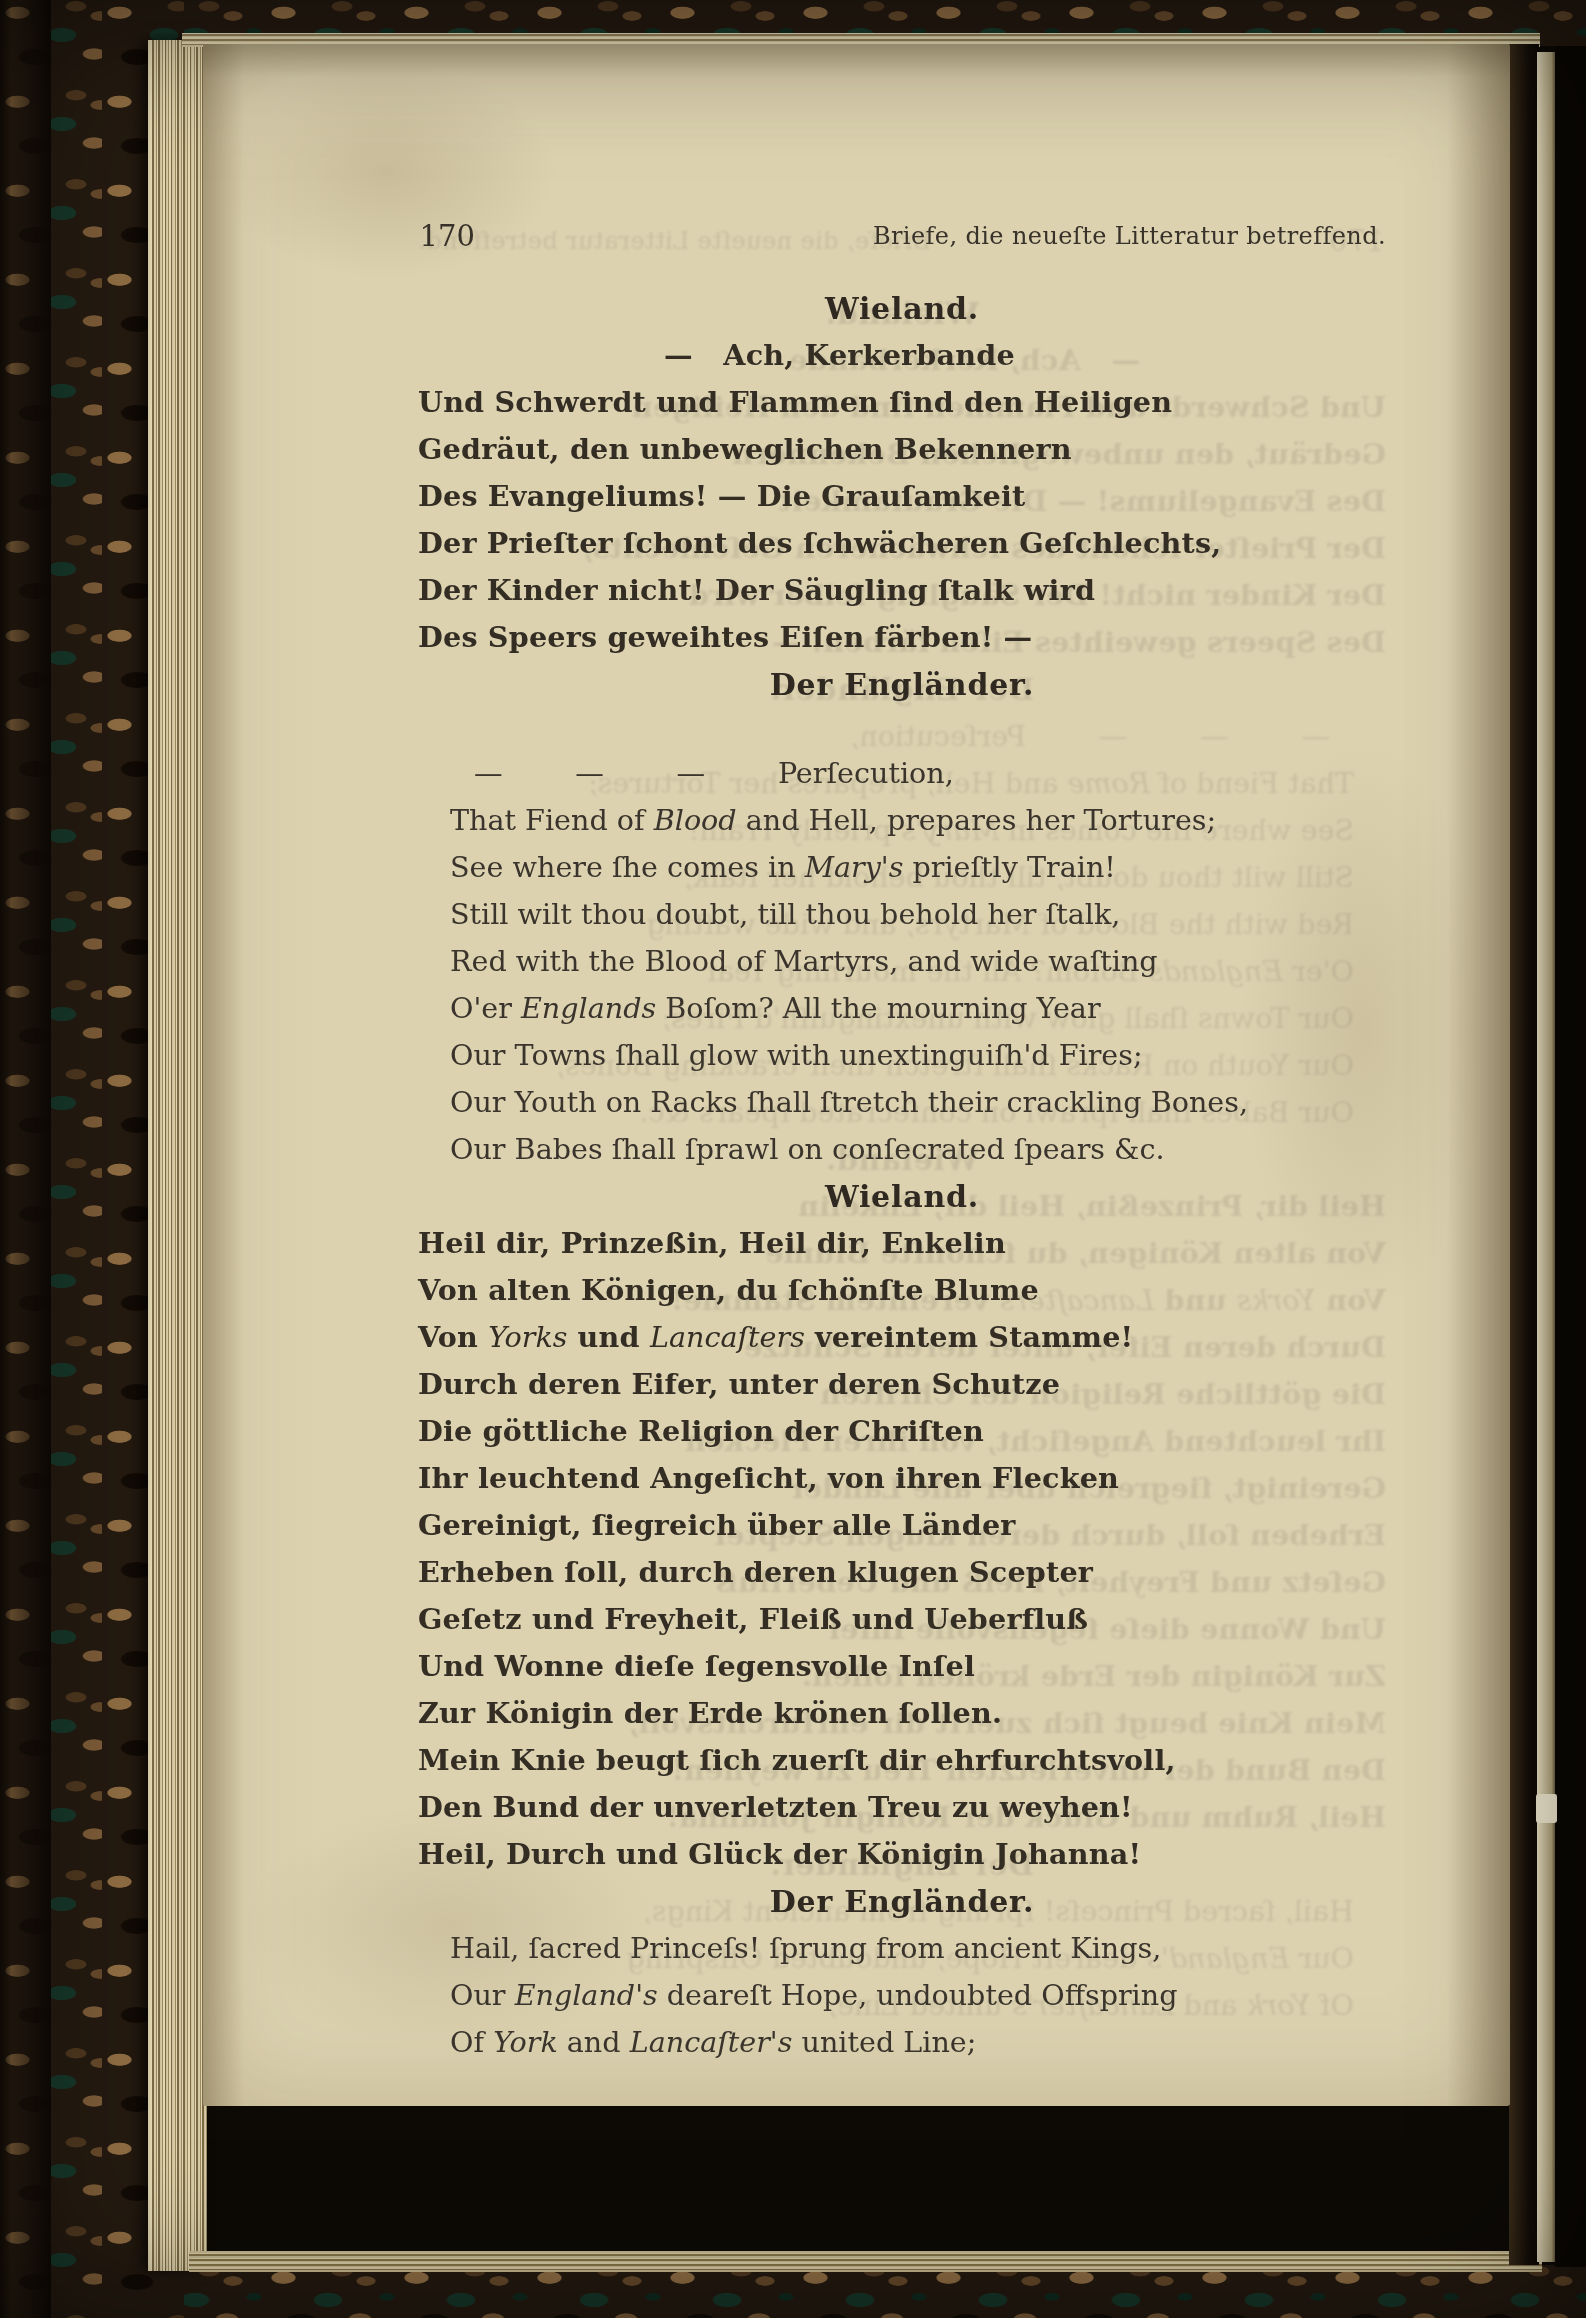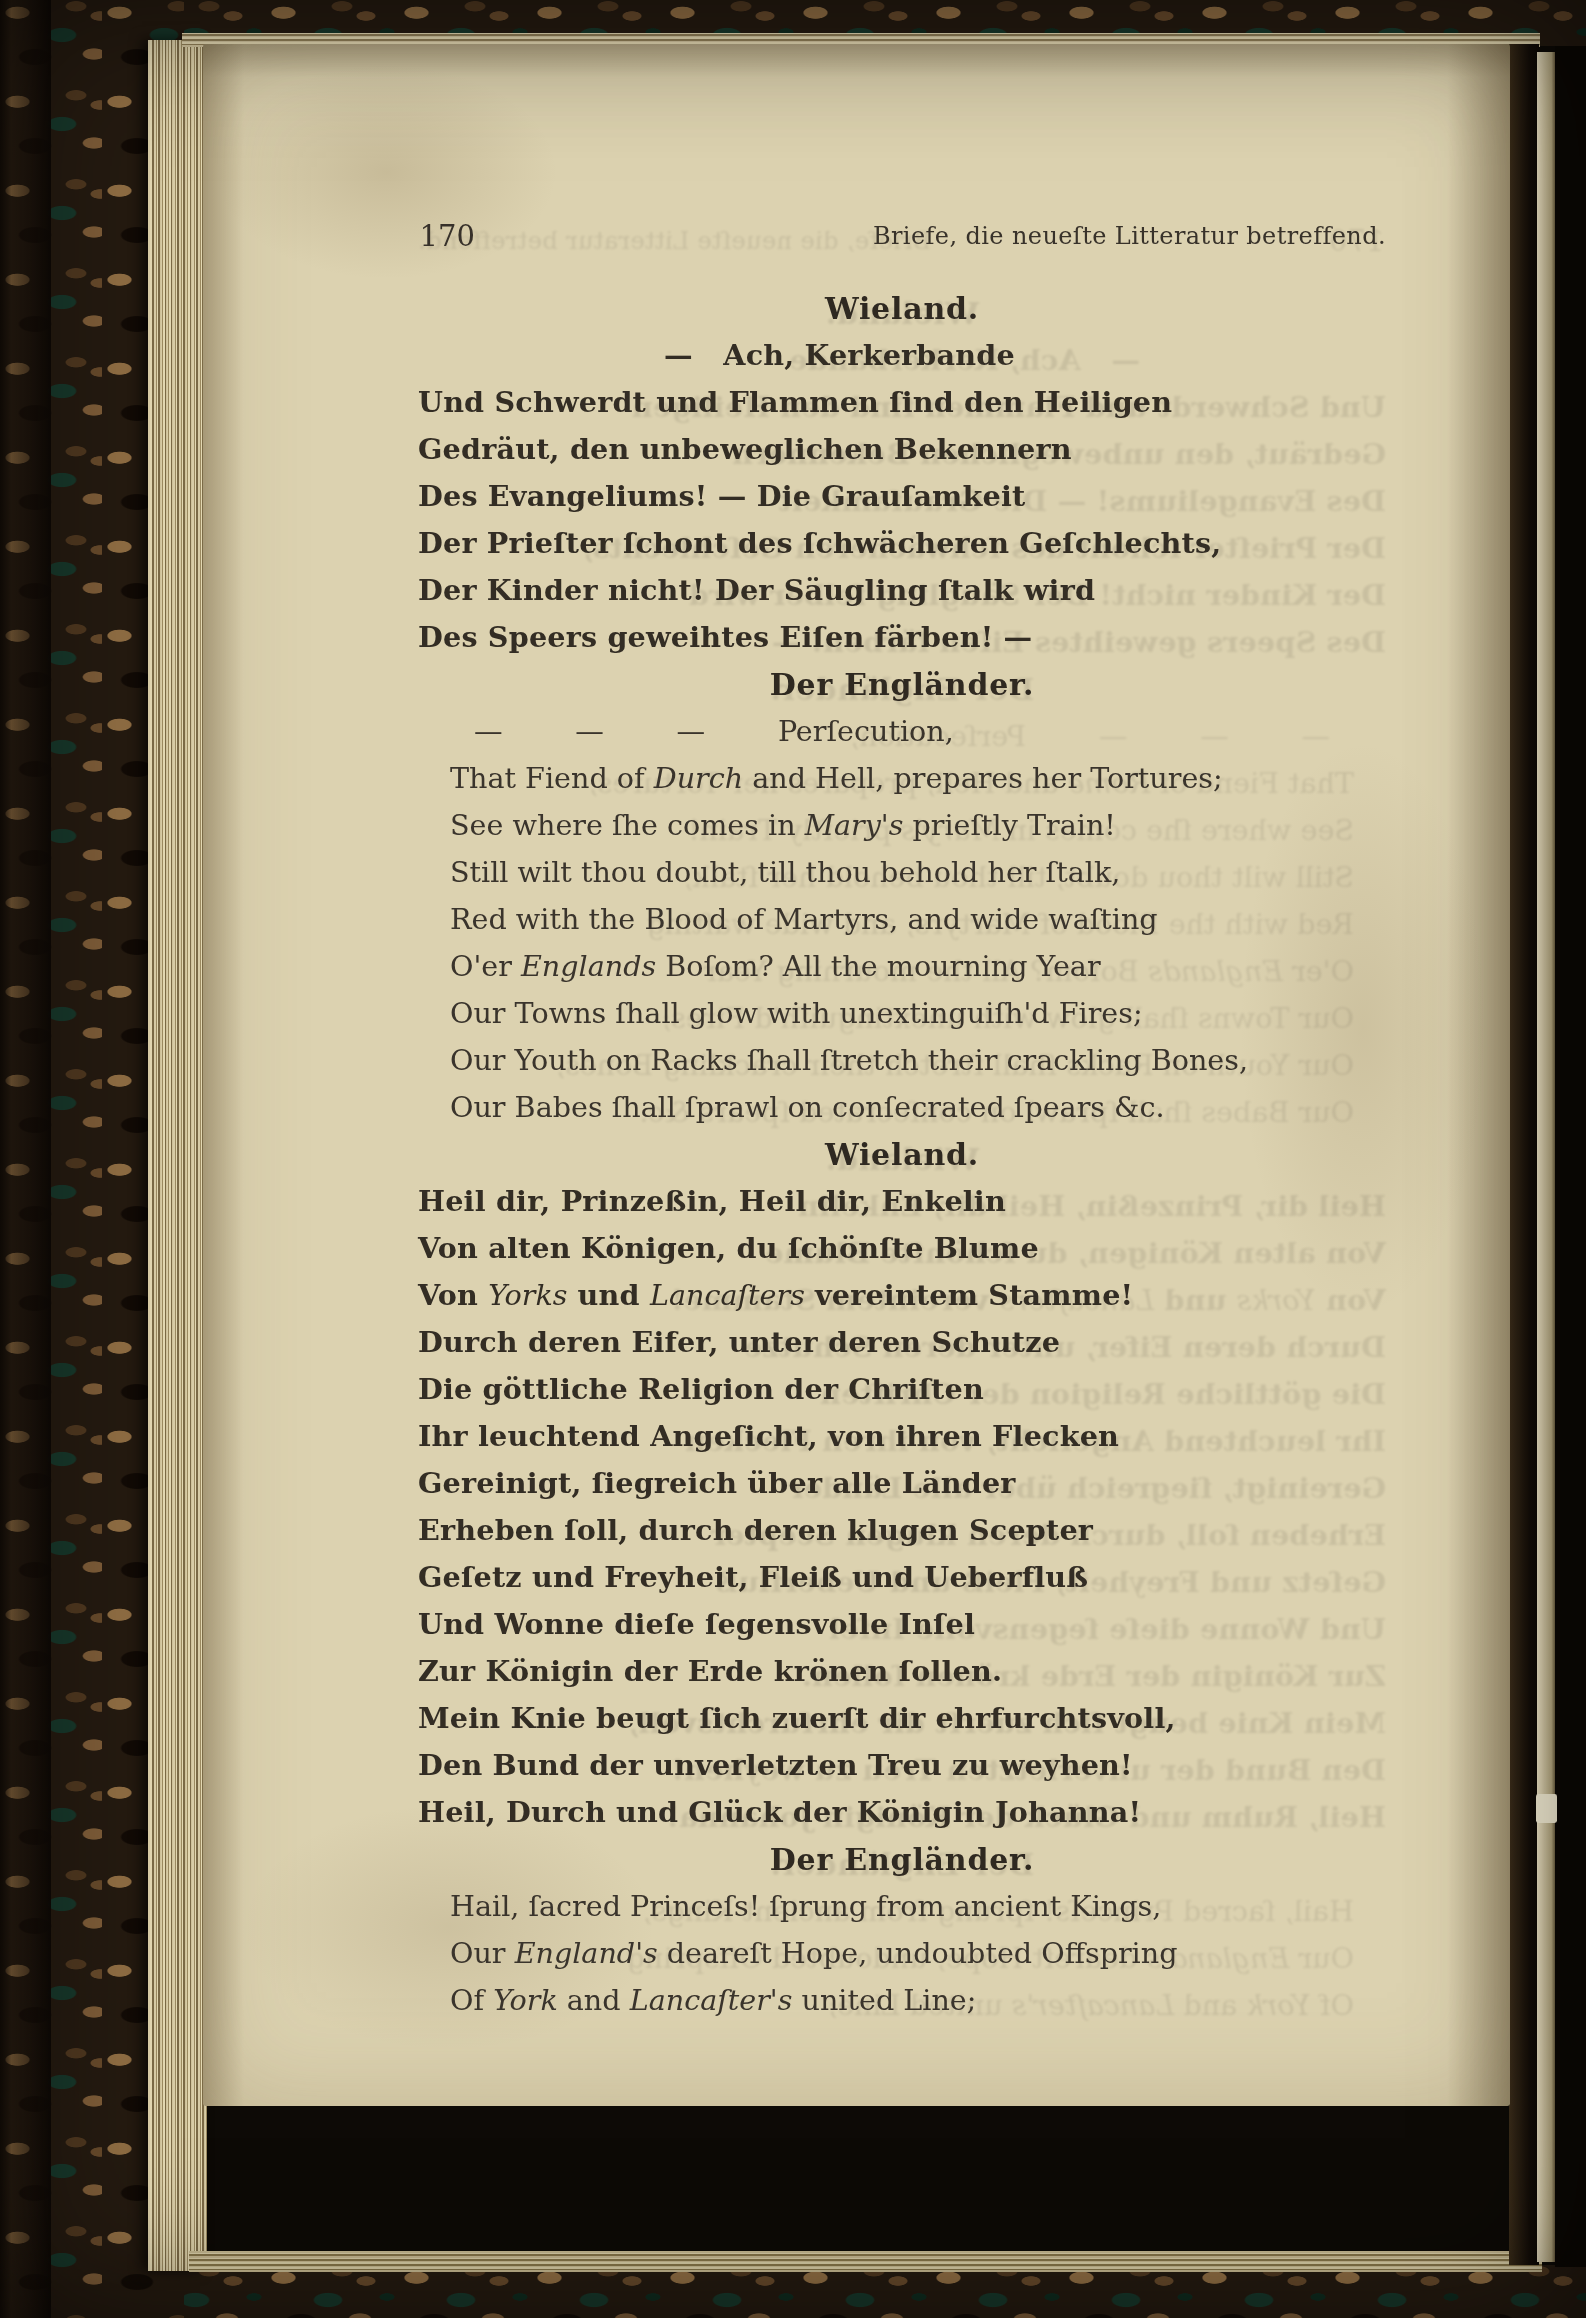"— — — Perſecution," div.line { margin-top: none -> 42px }
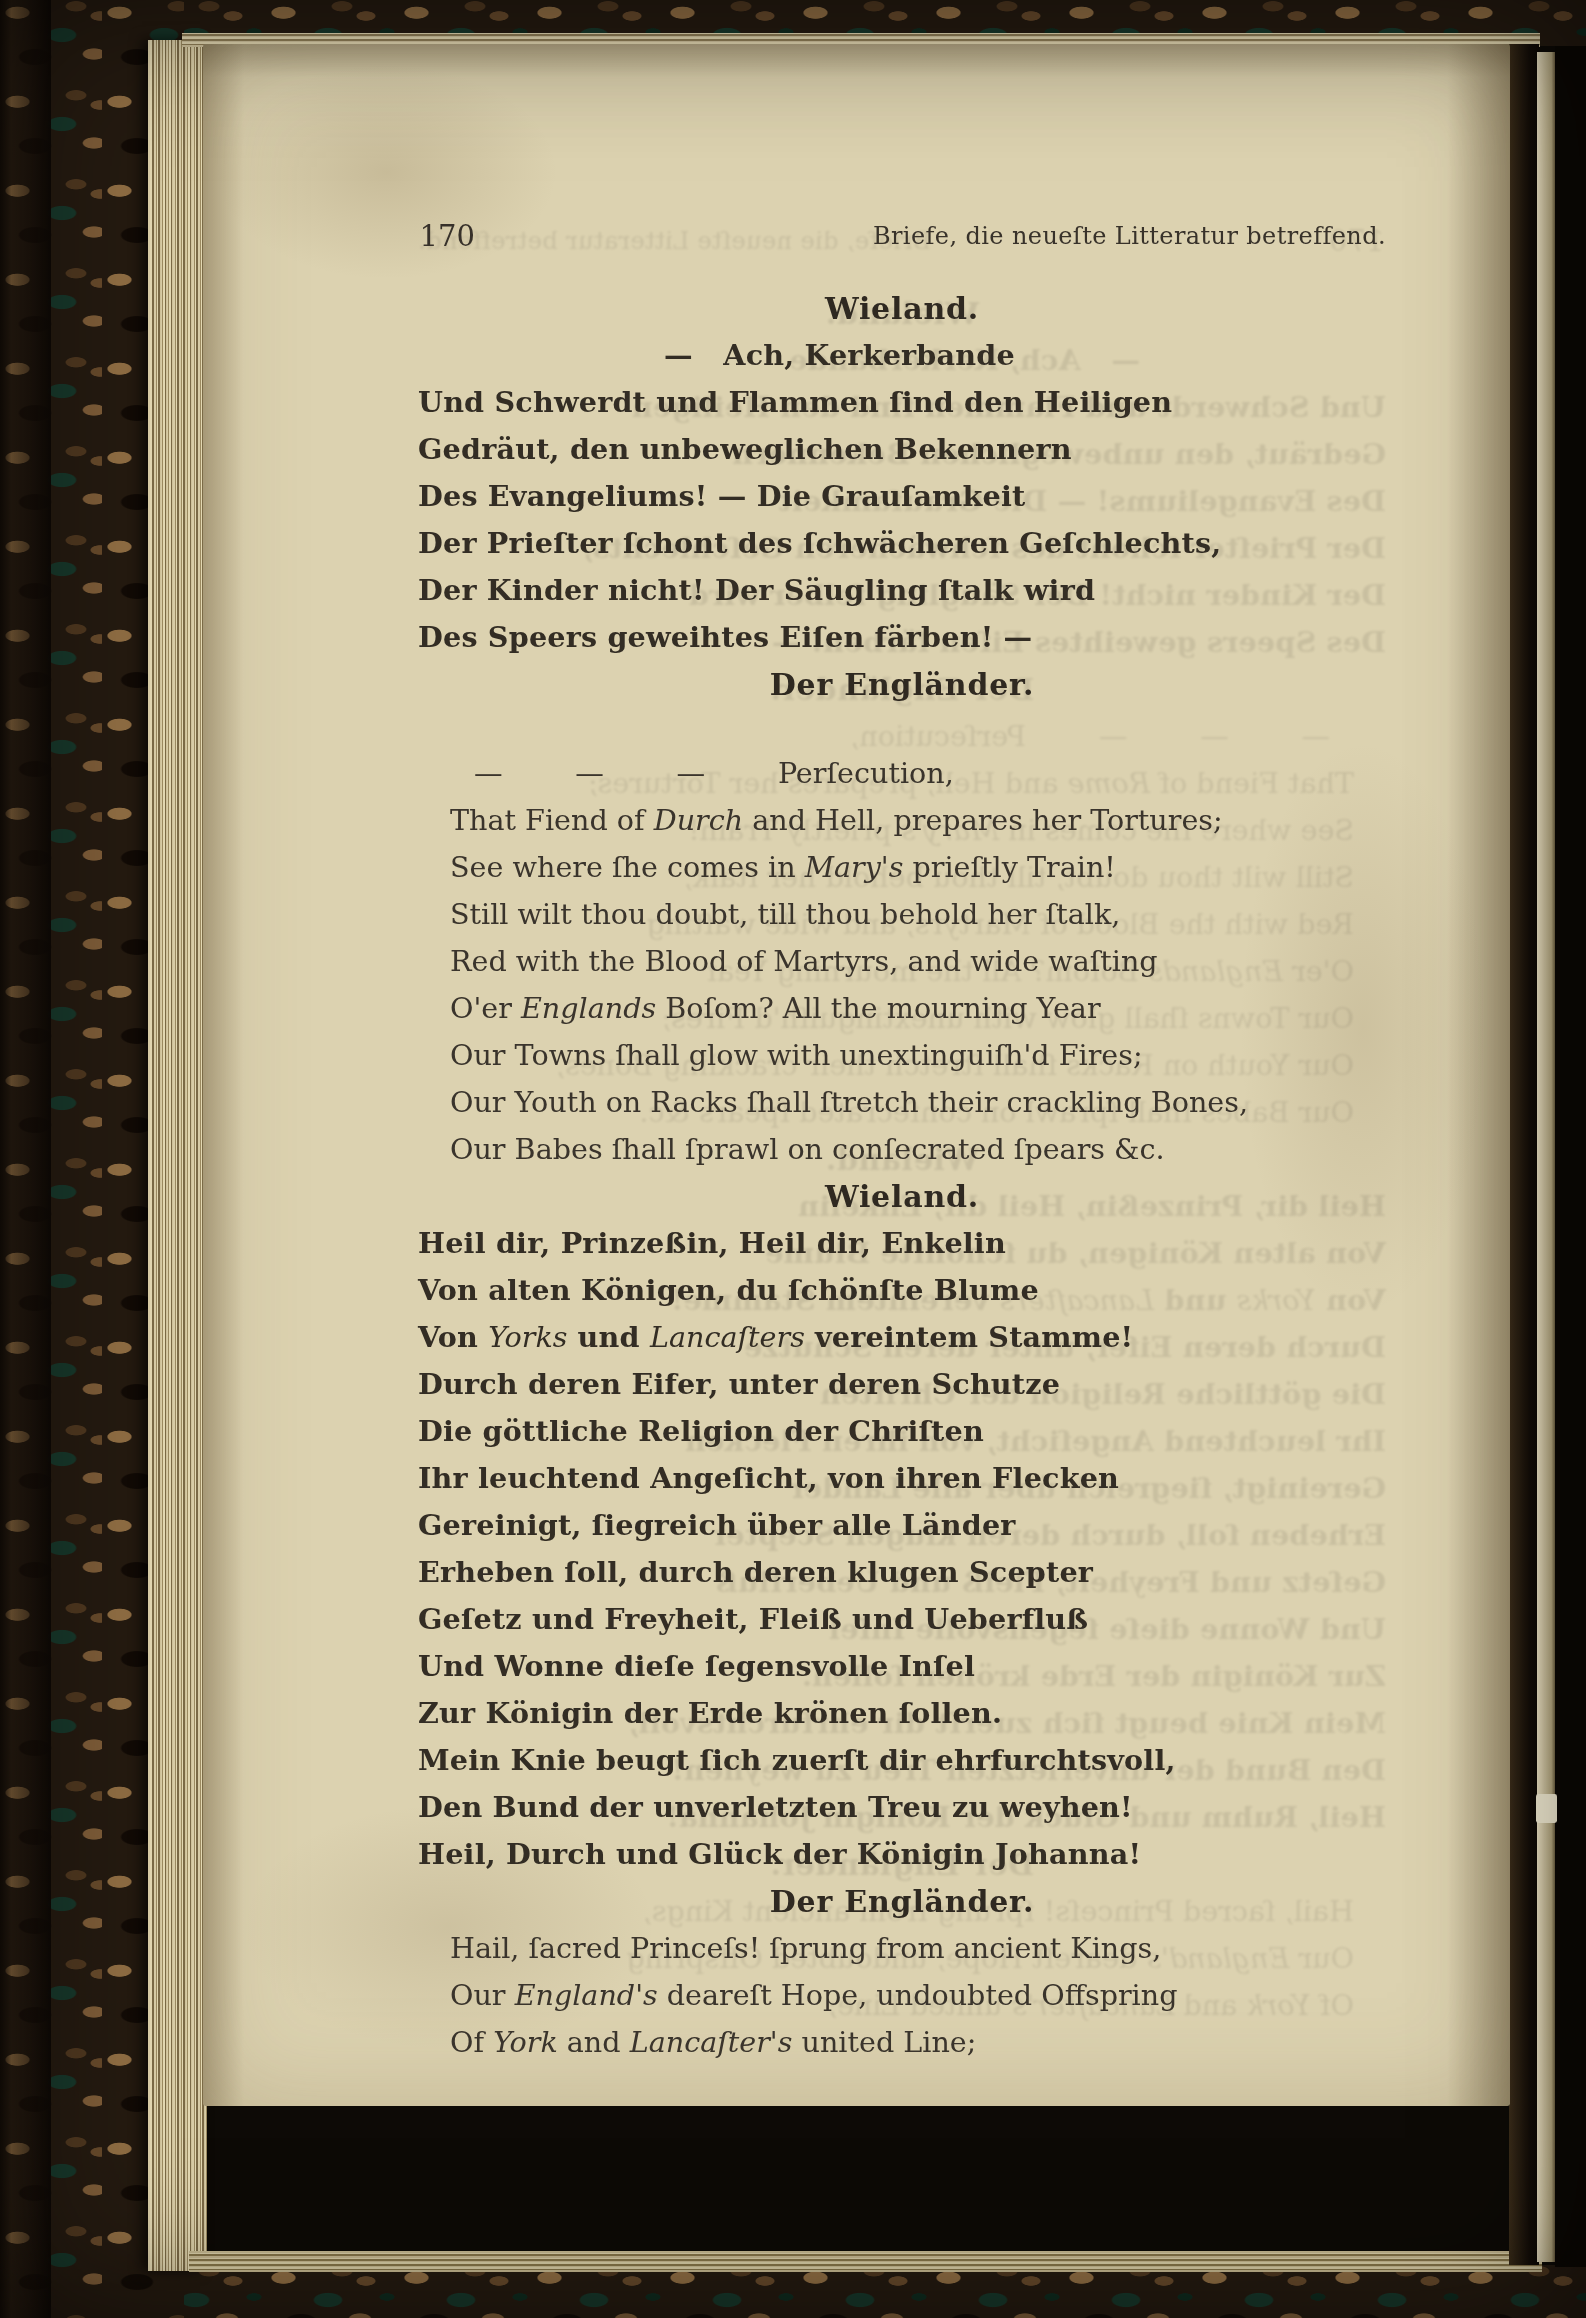"Durch" i { text: Durch -> Blood }
